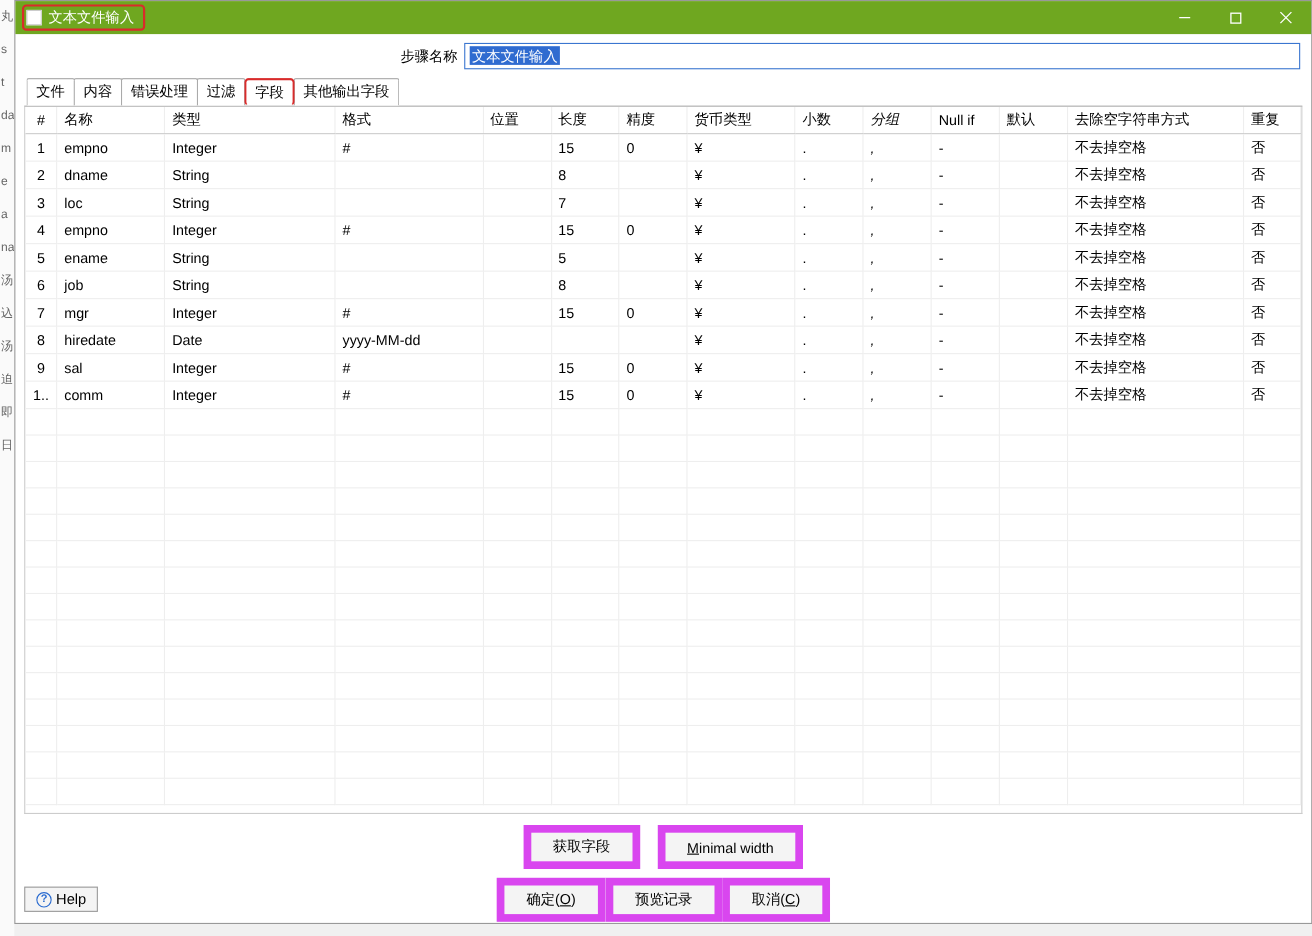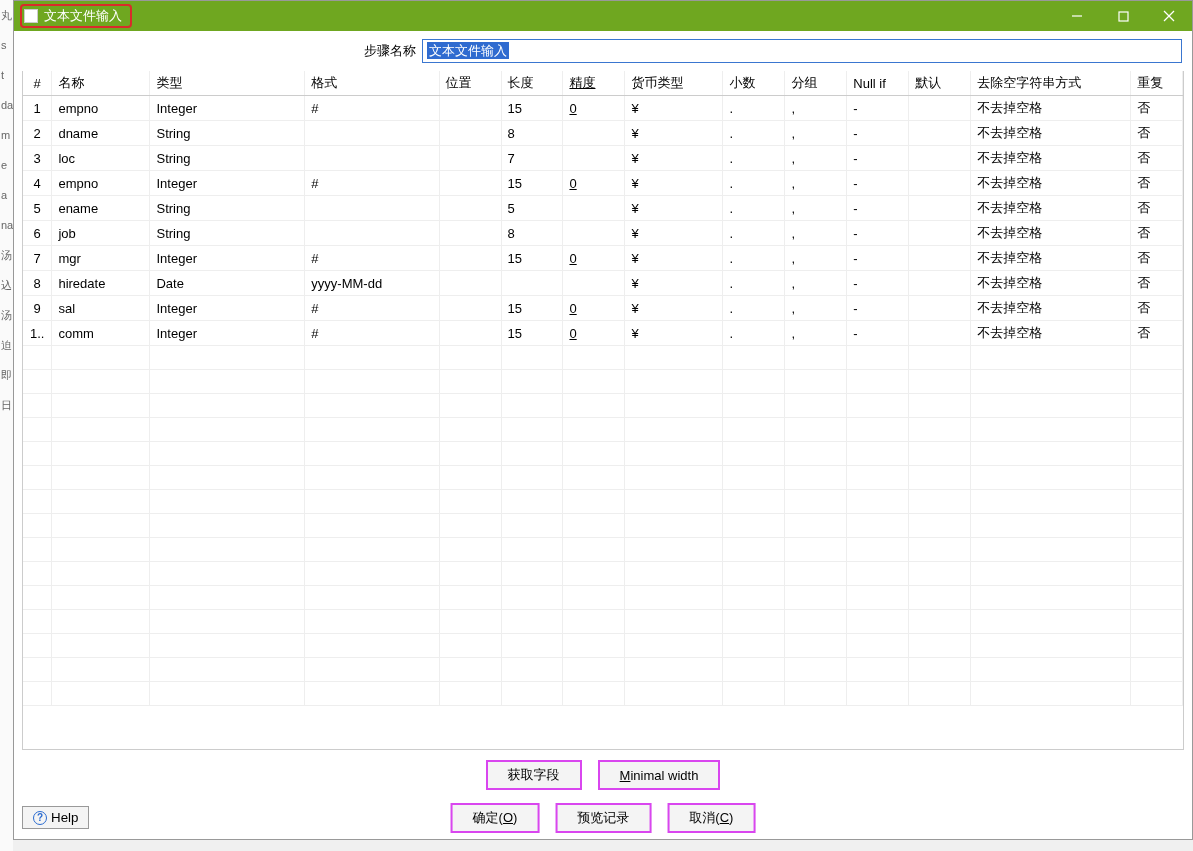"文件" div.tabs { html: none -> <div> <div>文件</div> <div>内容</div> <div>错误处理</div> <div>过滤</div> <div>字段</div> <div>其他输出字段</div> </div> }
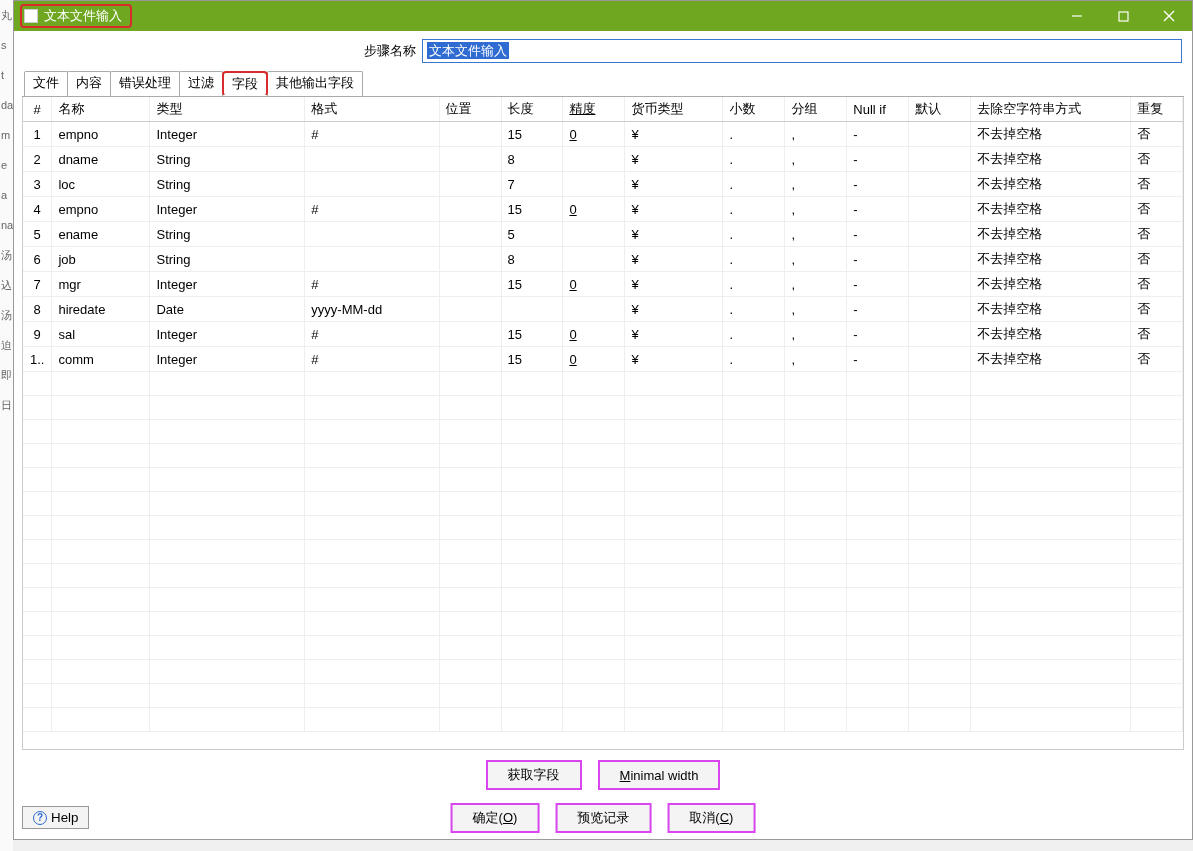"精度" .col-prec { text-decoration: underline -> none }
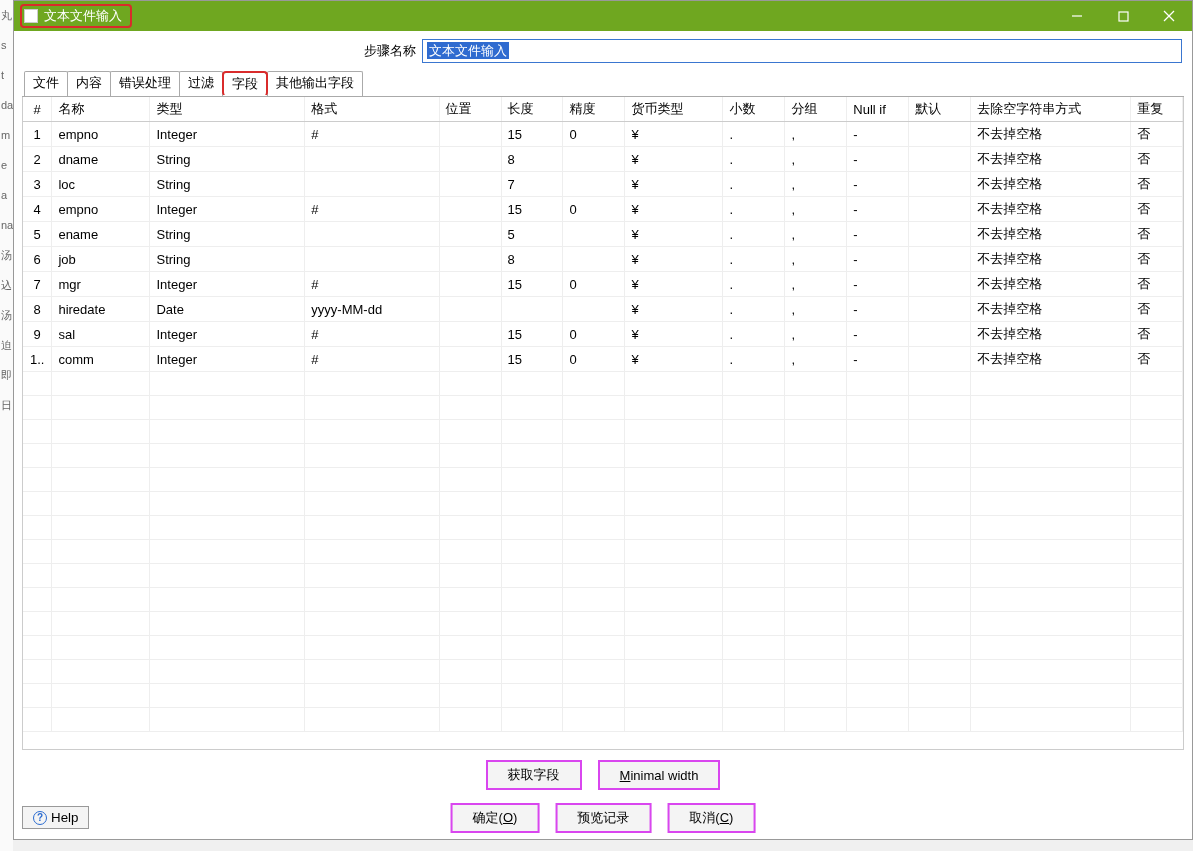"分组" .col-grp { font-style: none -> italic }
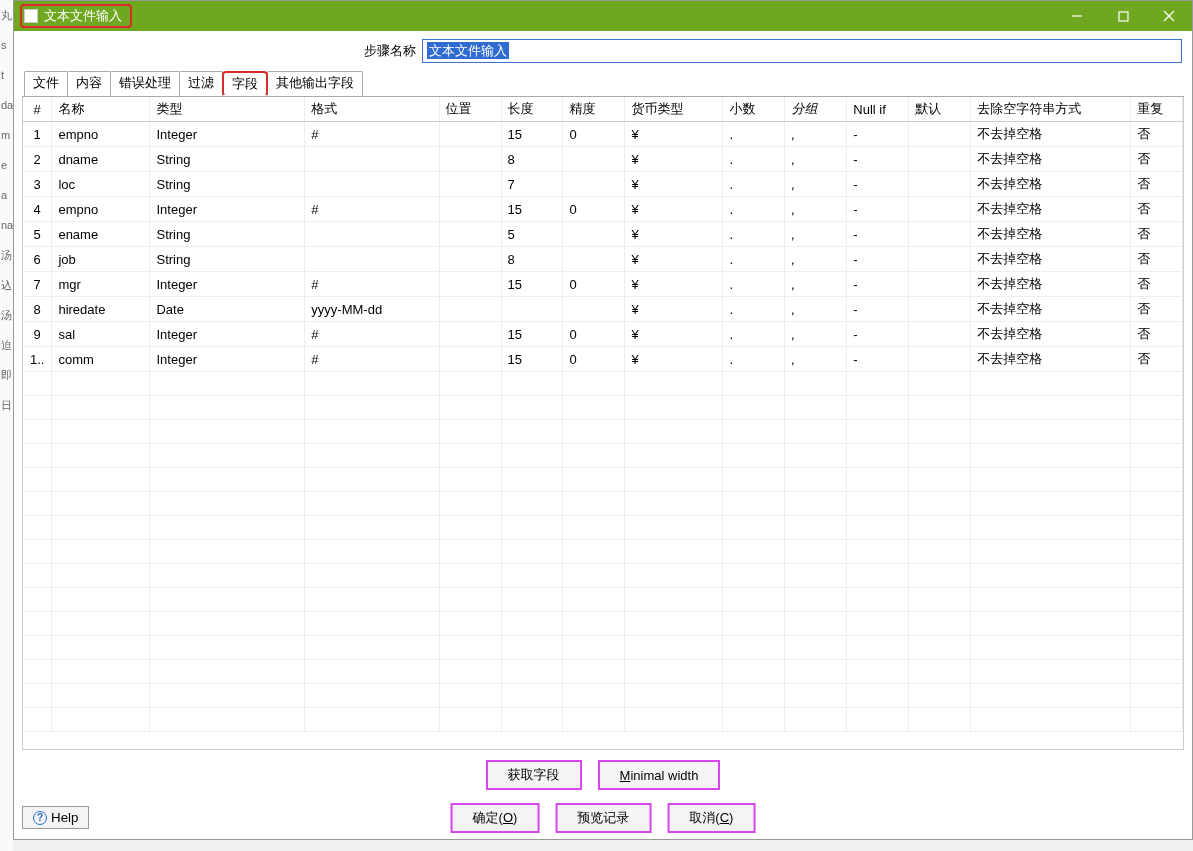"获取字段" .btn { border: 2px solid #d946ef -> 7px solid #d946ef }
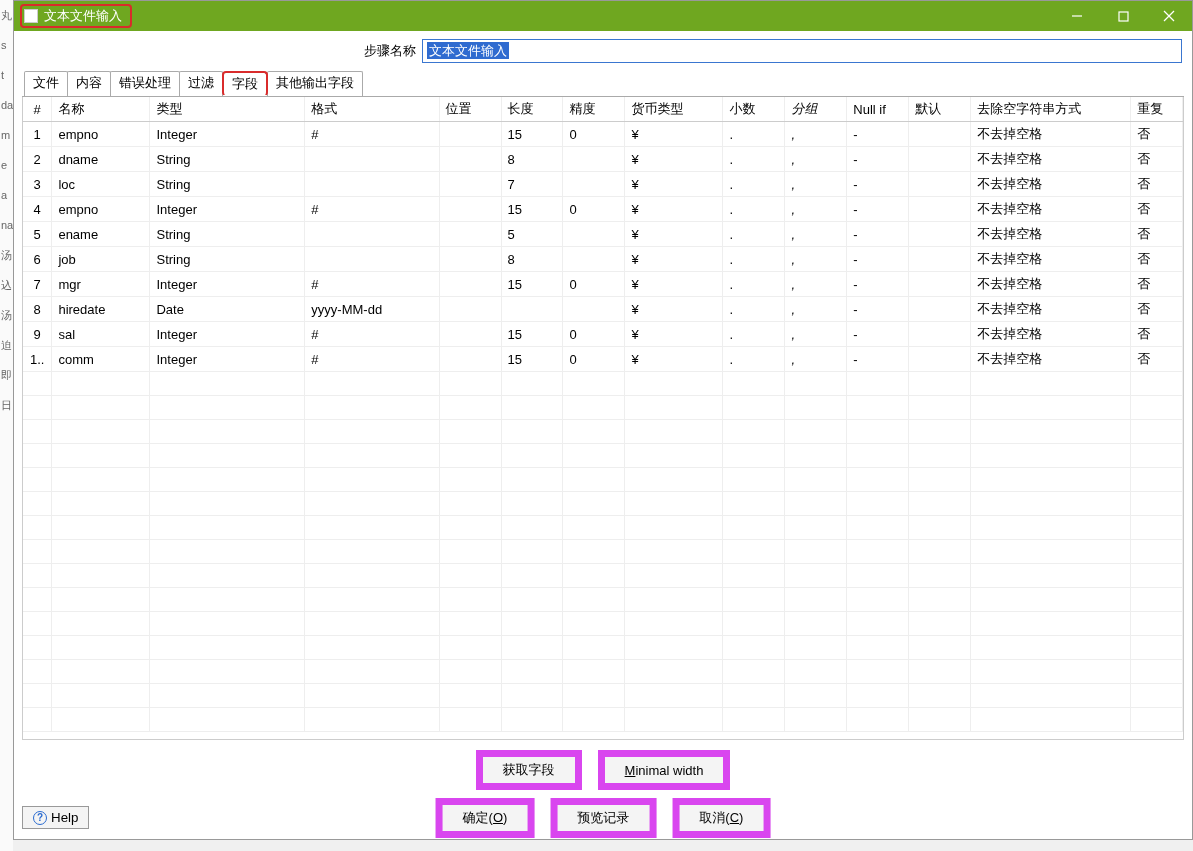"确定(O)" .bottom-center { gap: 16px -> none }
